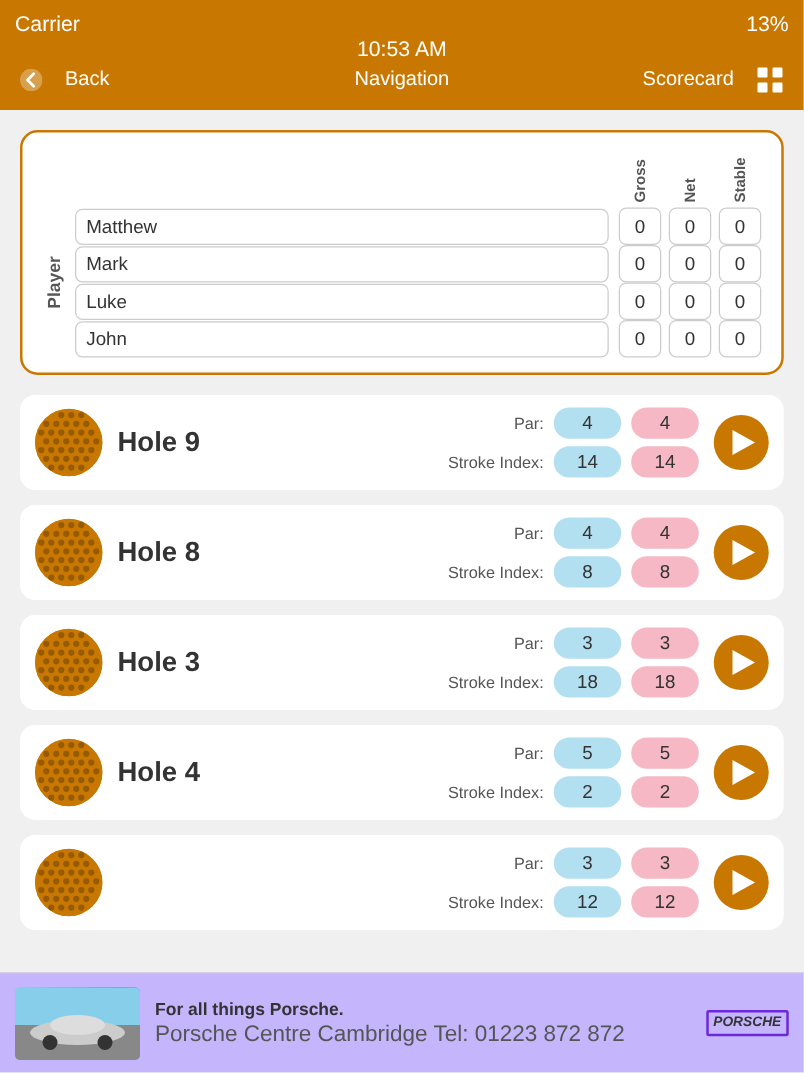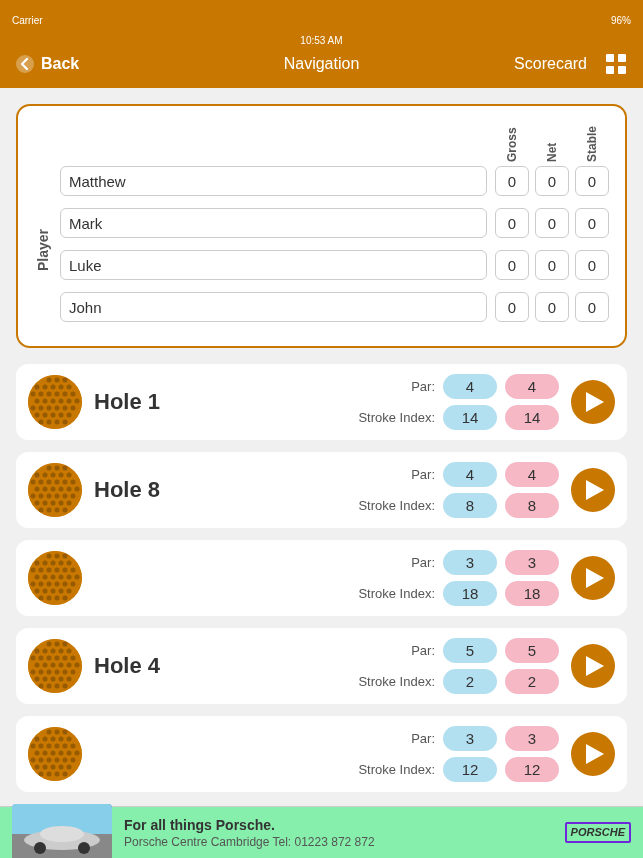"Carrier" .status-bar { font-size: 10px -> 17px }
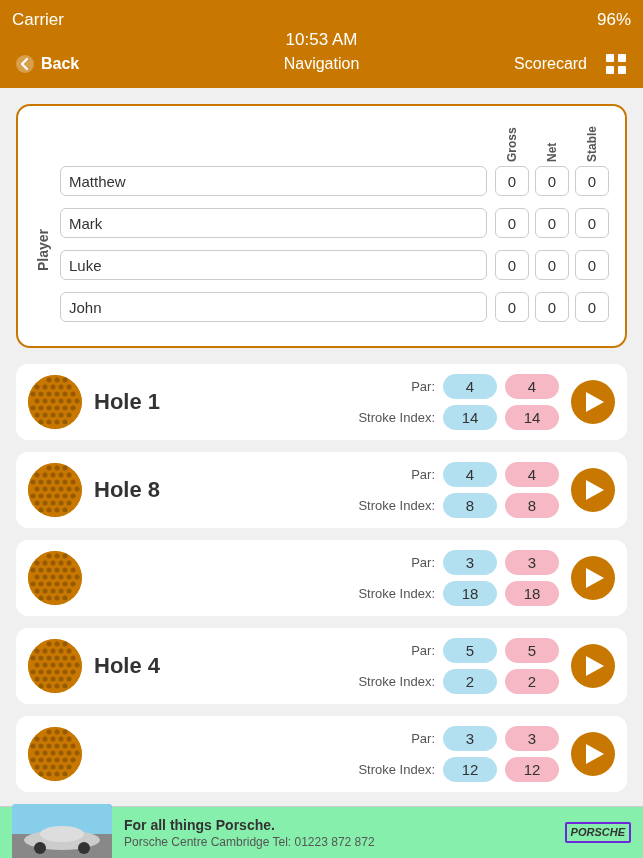"96%" span { text: 96% -> 13% }
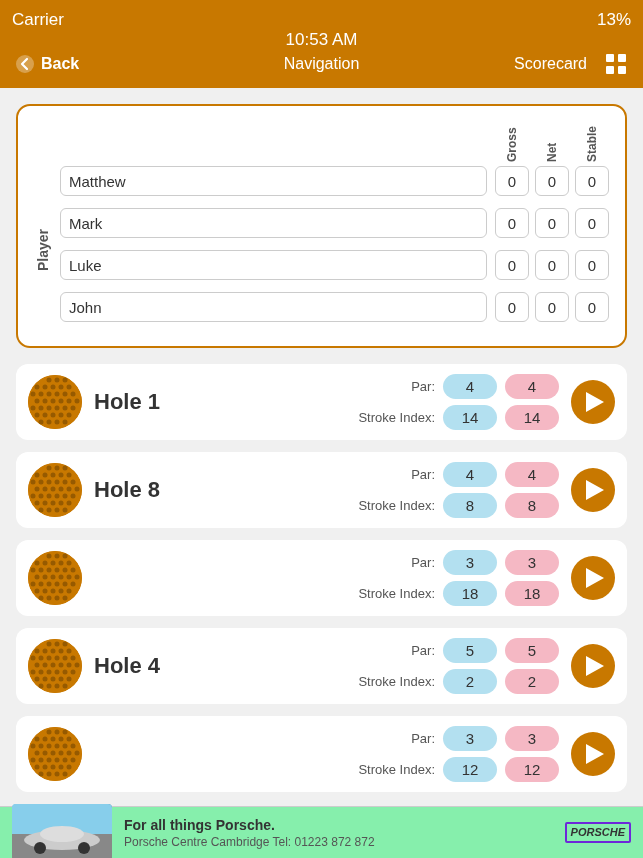"Back" .nav-back { font-weight: 700 -> 400; gap: 7px -> 18px }
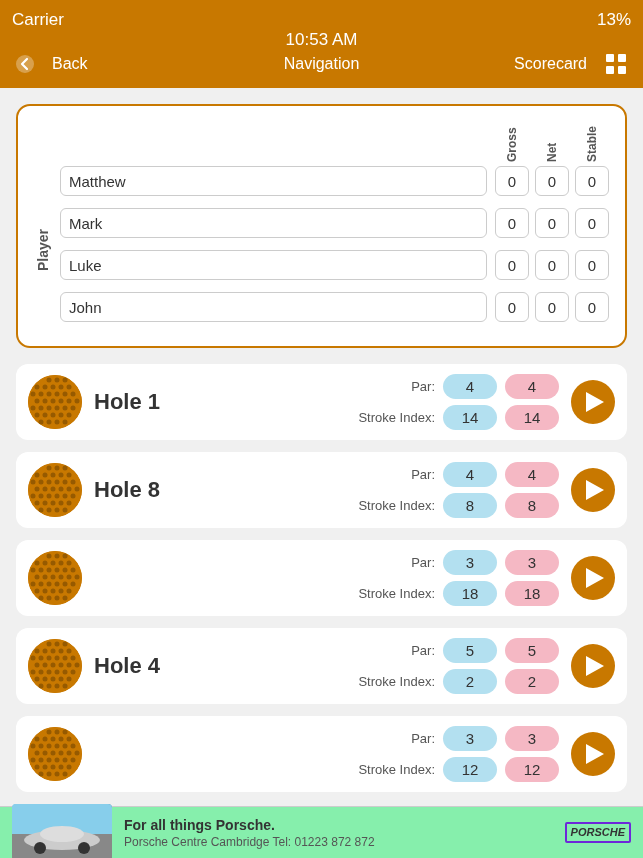"Matthew" .score-row { align-items: none -> center; margin-bottom: 12px -> 0 }
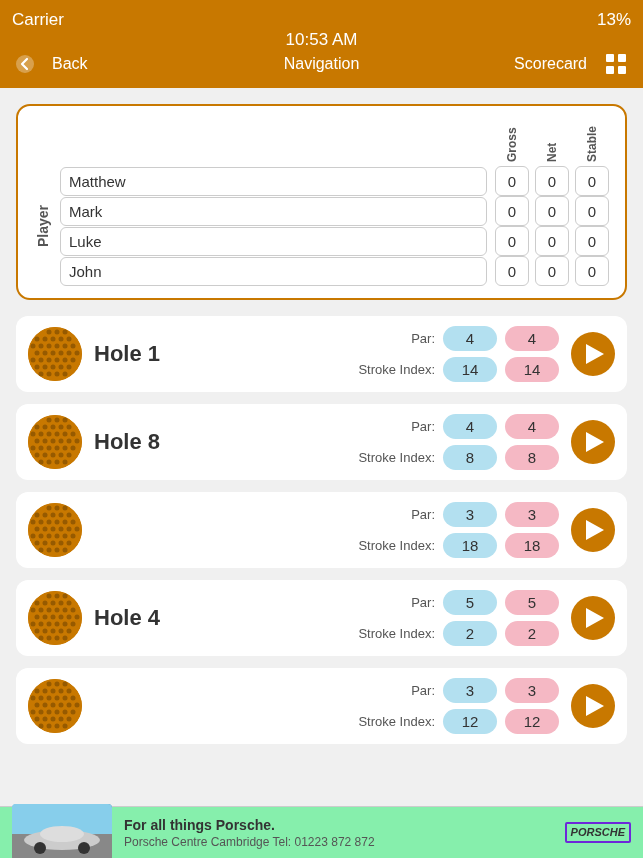"Hole 1" div.hole-name { text: 1 -> 9 }
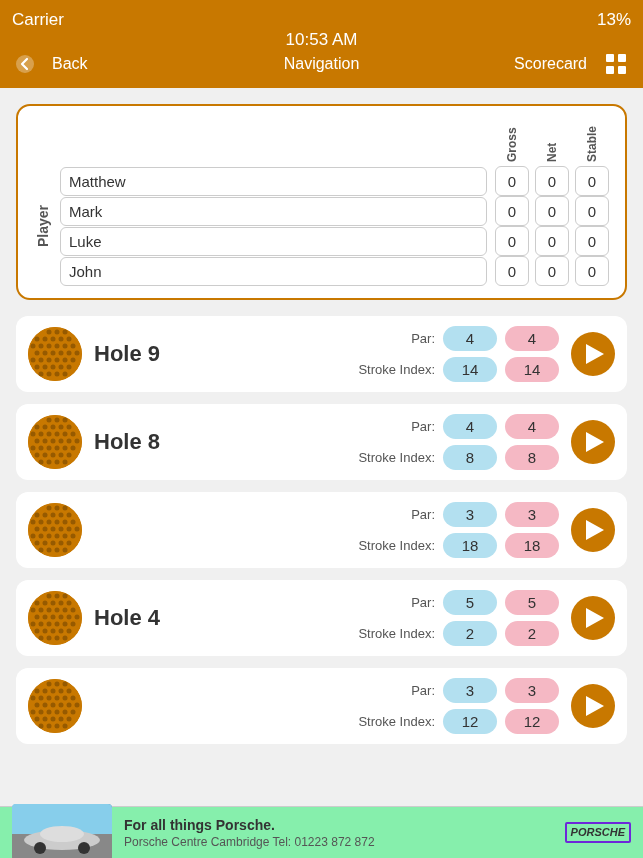"Hole 3" div.hole-name { html: none -> <div>Hole 3</div> }
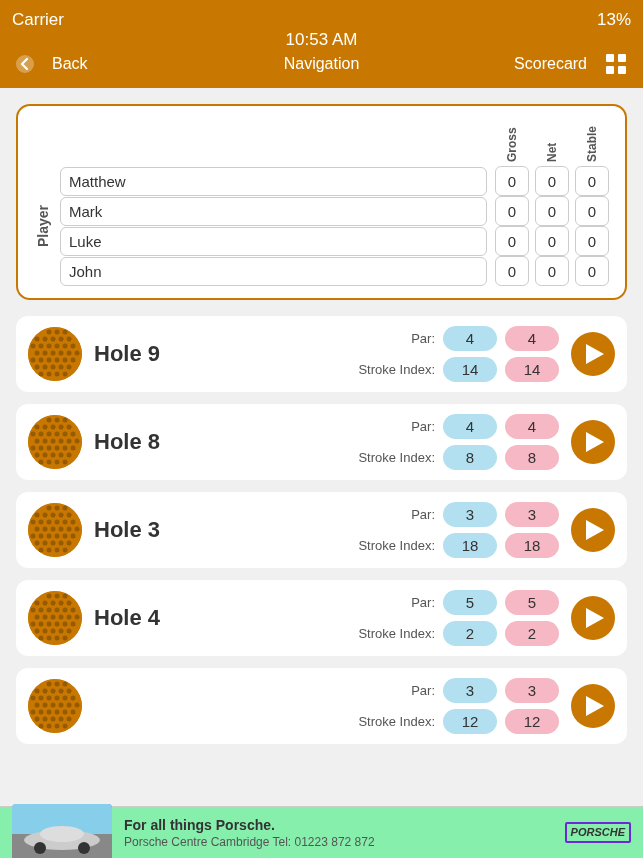"For all things Porsche." .ad-banner { background: #86efac -> #c4b5fd; height: 52px -> 80px }
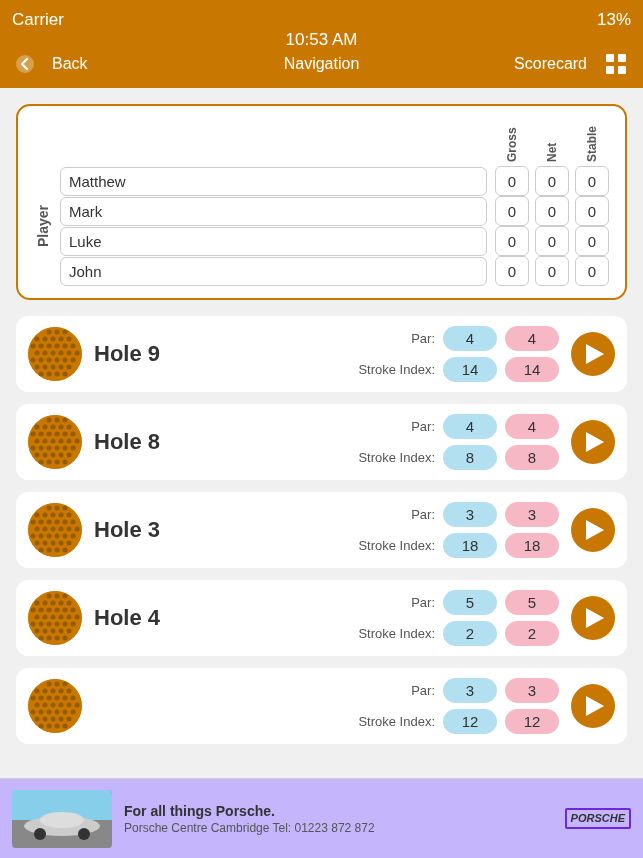"Porsche Centre Cambridge Tel: 01223" .ad-subline { font-size: 12px -> 18px }
